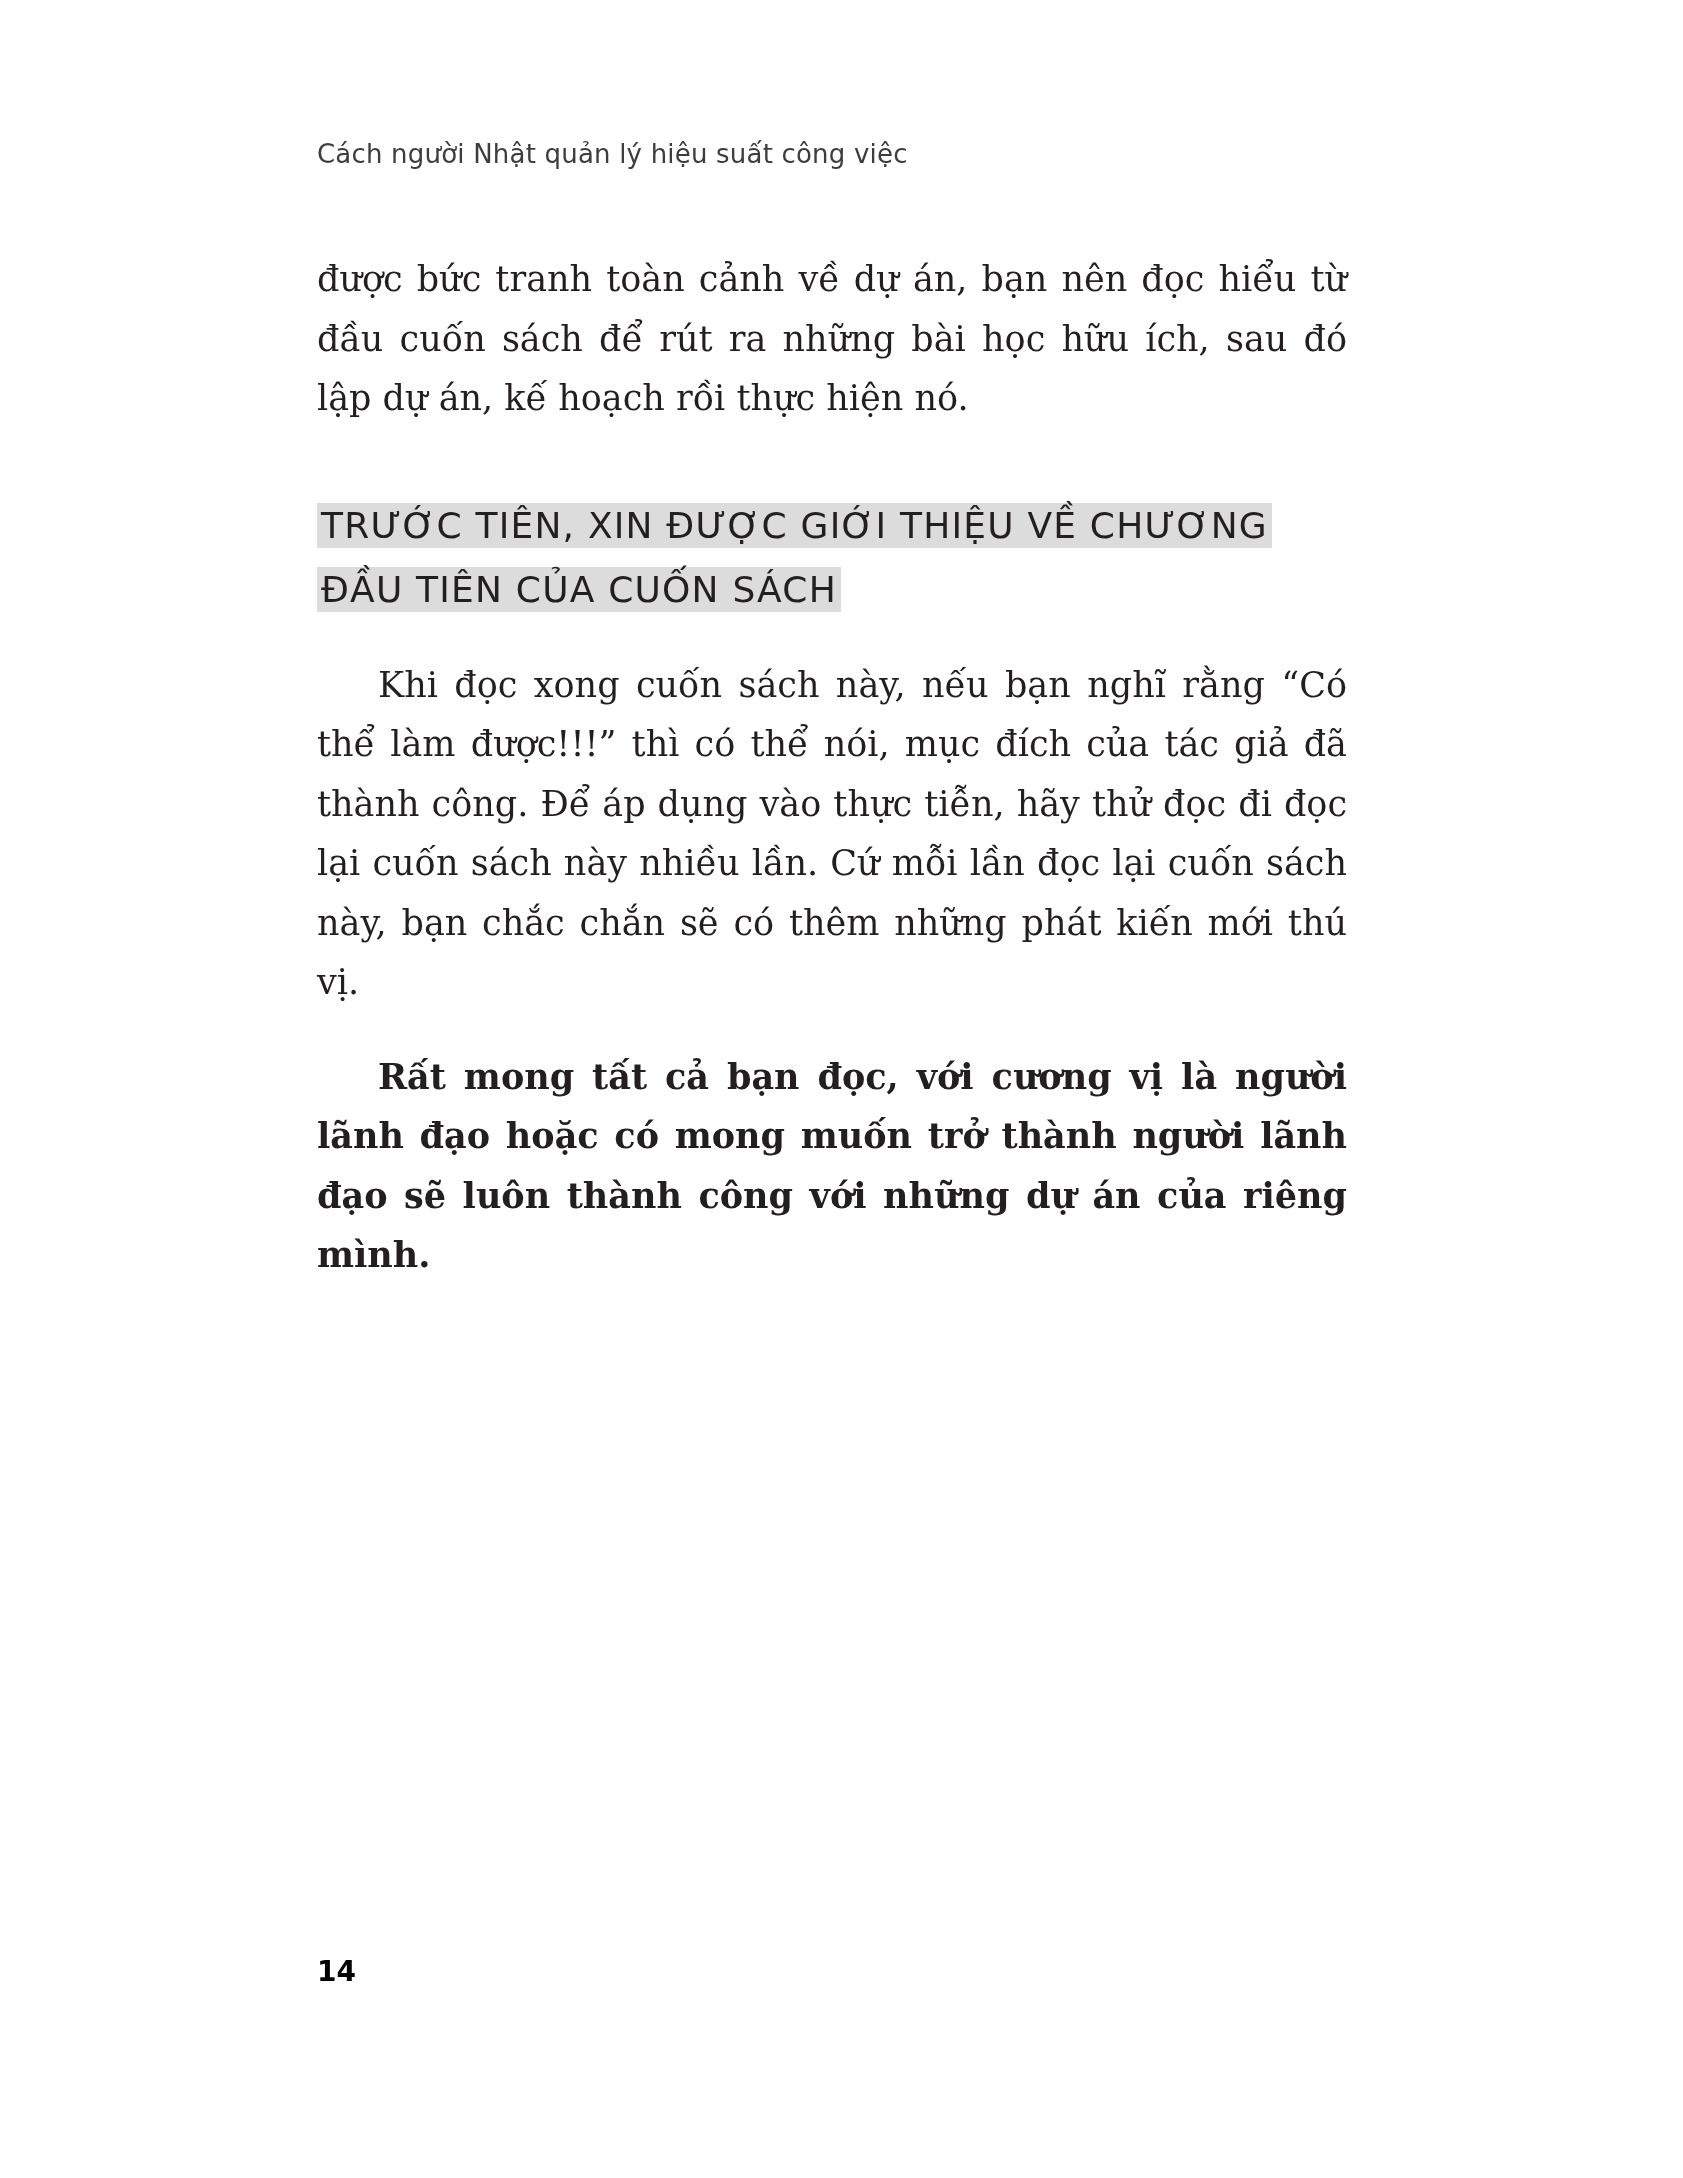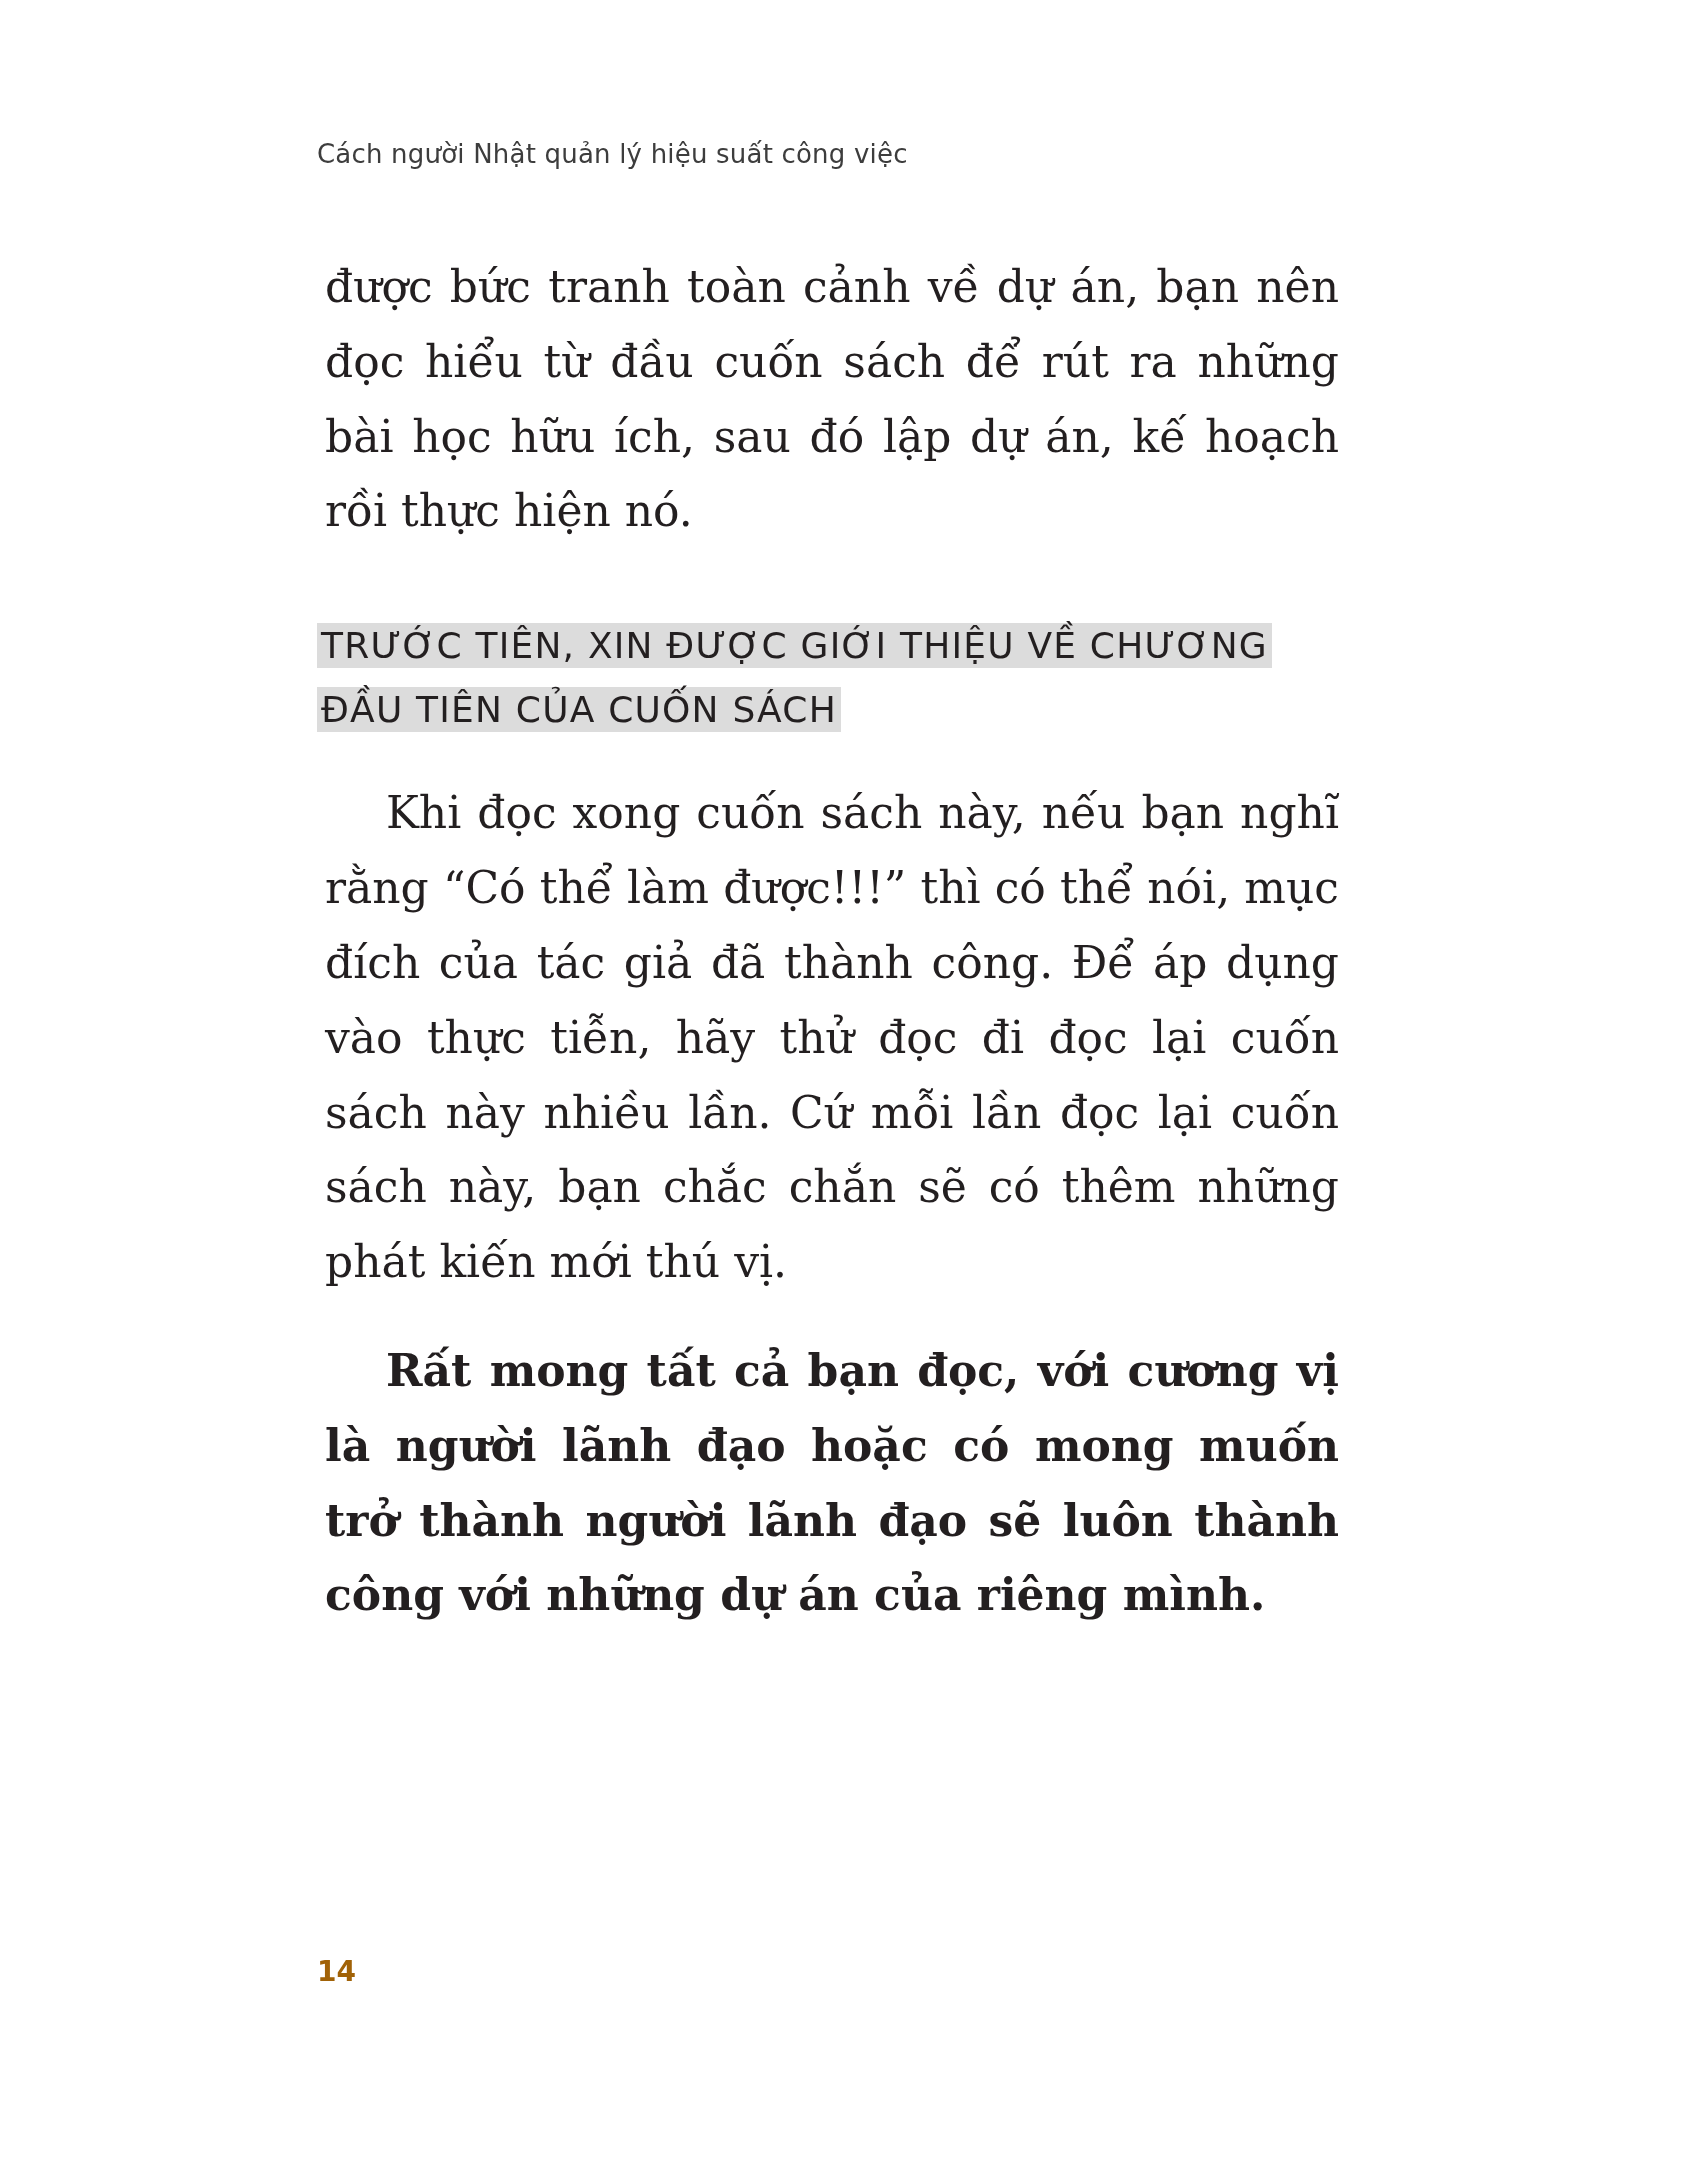"được bức tranh toàn cảnh" .body-text { font-size: 44px -> 35px; margin: 8px -> 0 }
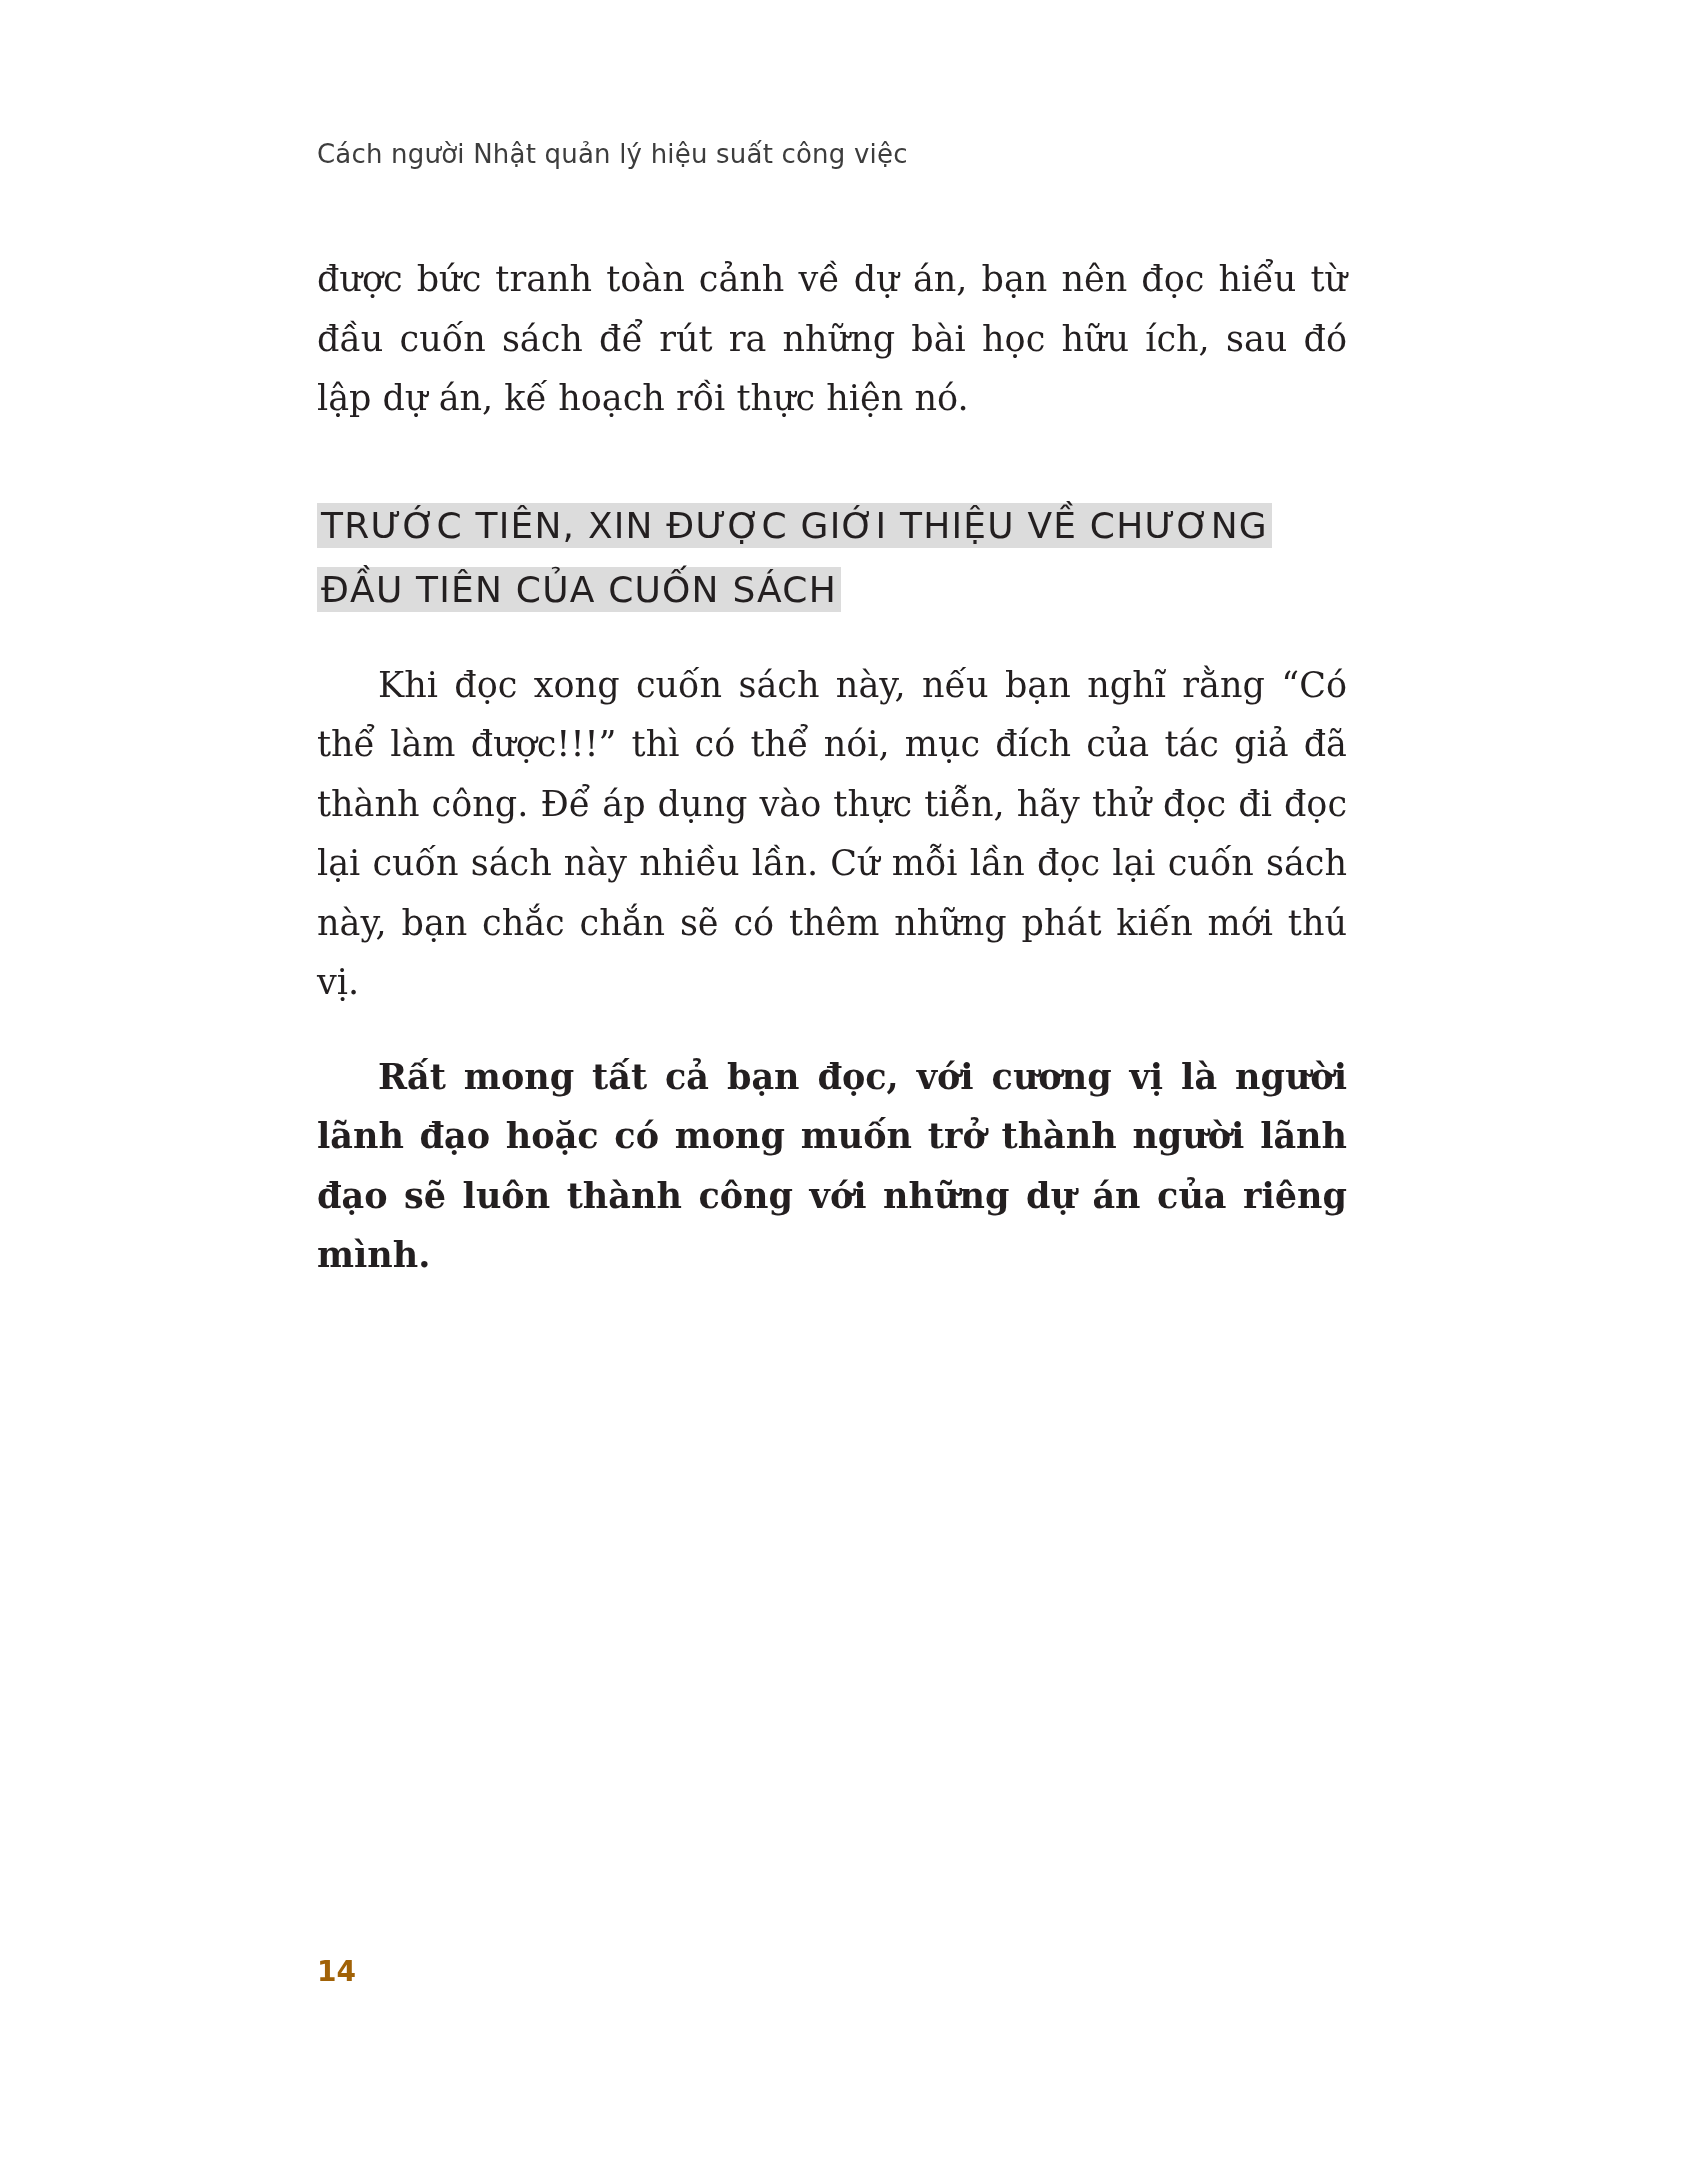"14" .folio { color: #a16207 -> #000000 }
